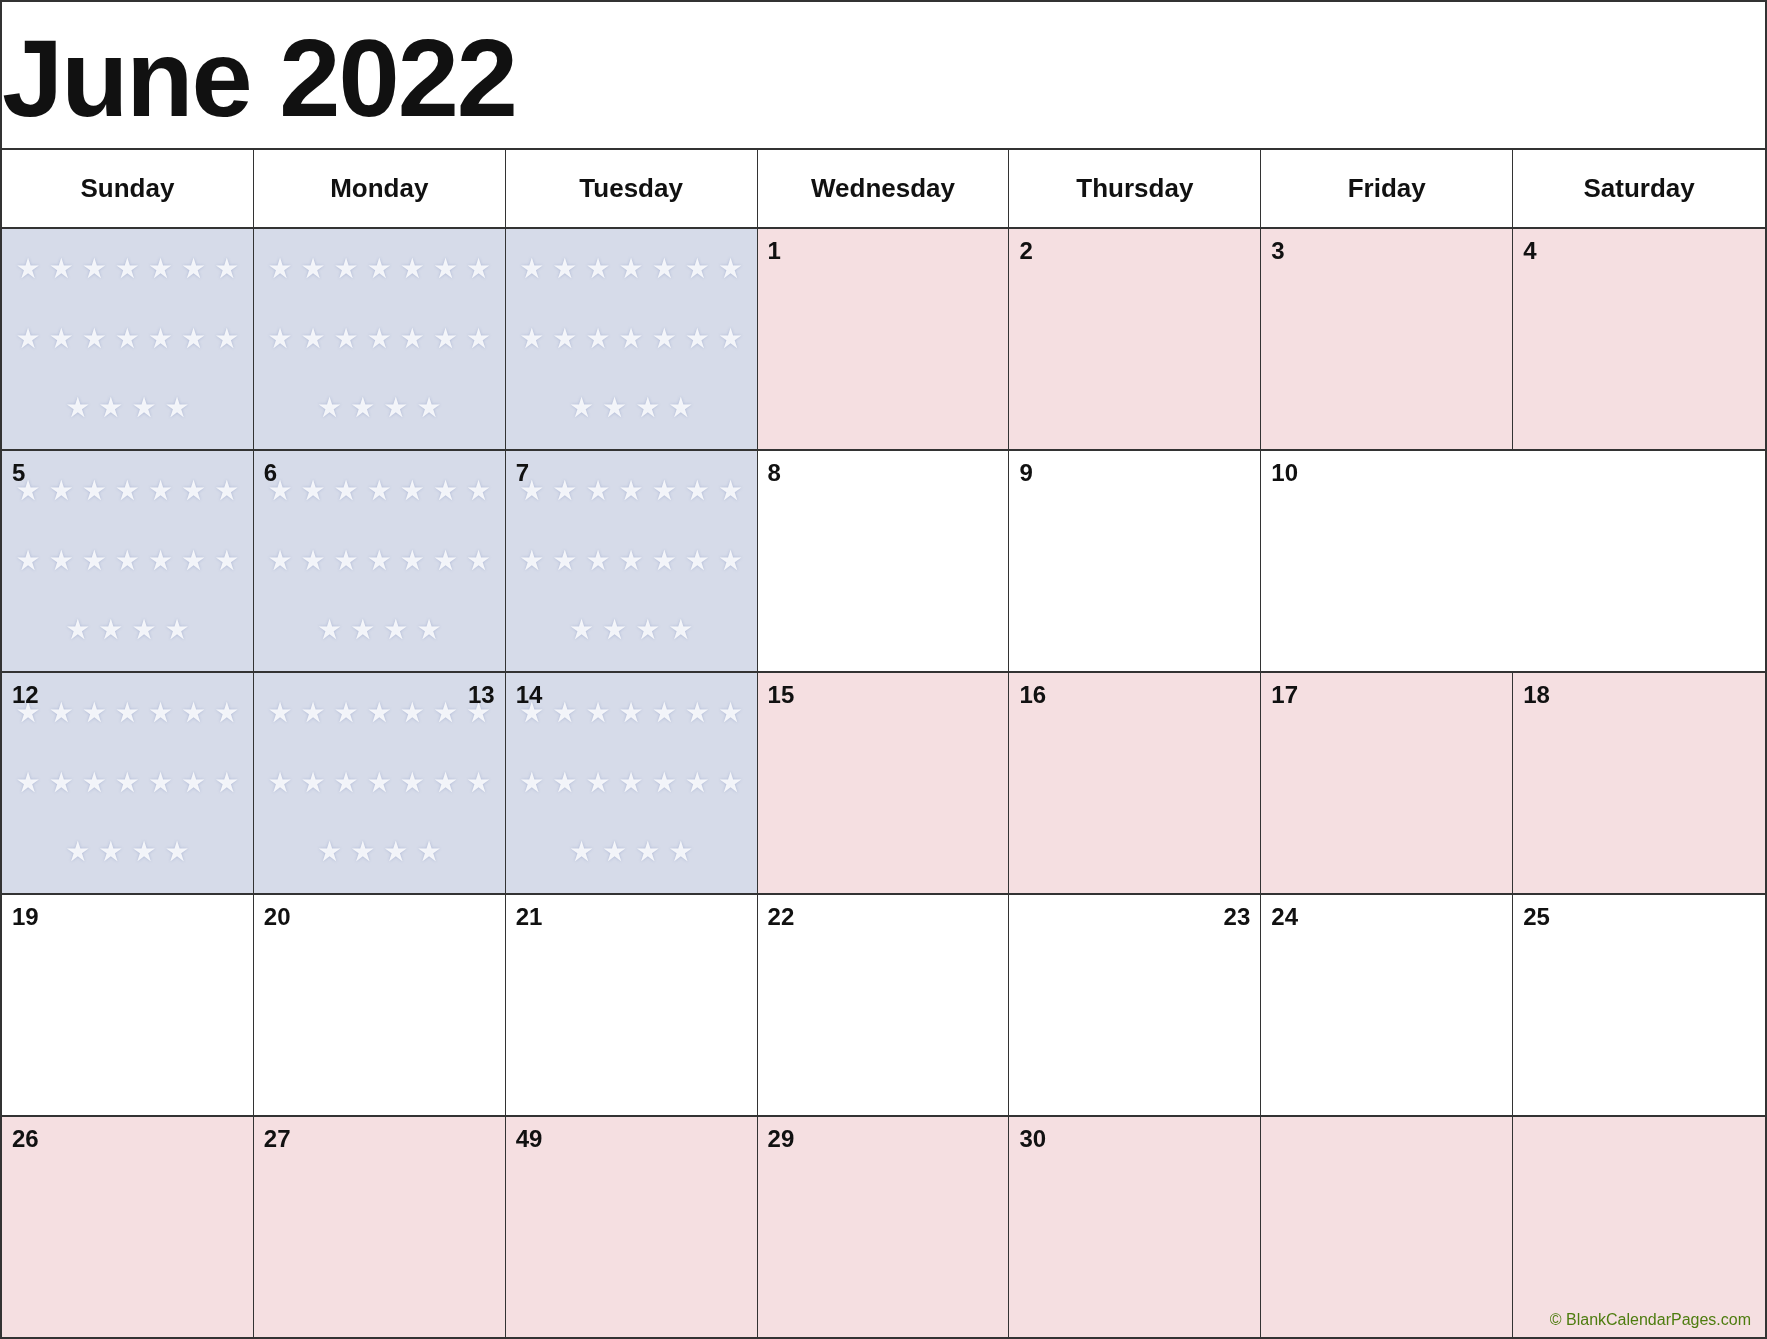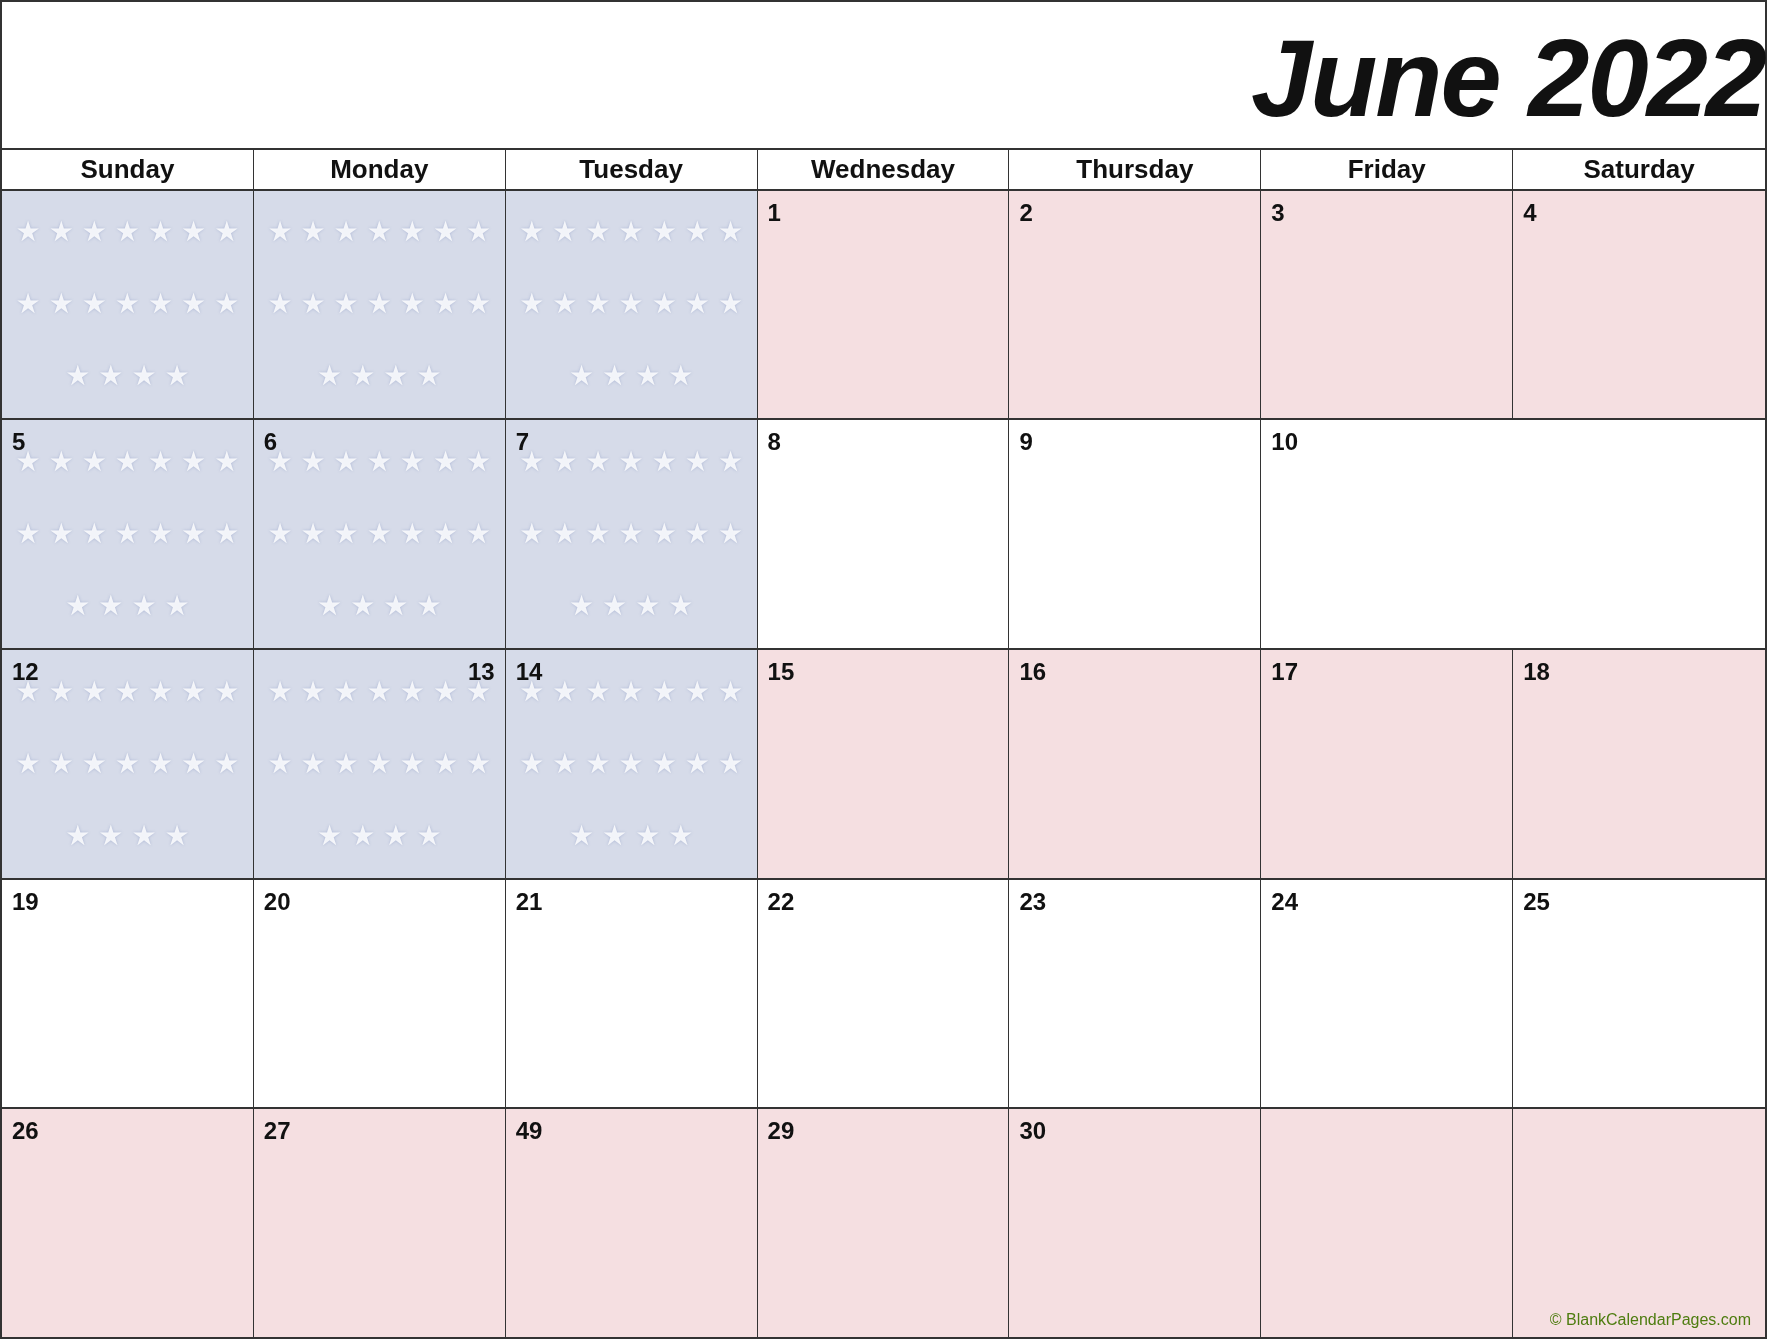"June 2022" .calendar-header { font-style: italic -> none; padding: 18px 0 12px 16px -> 18px 0 12px 0; text-align: right -> left }
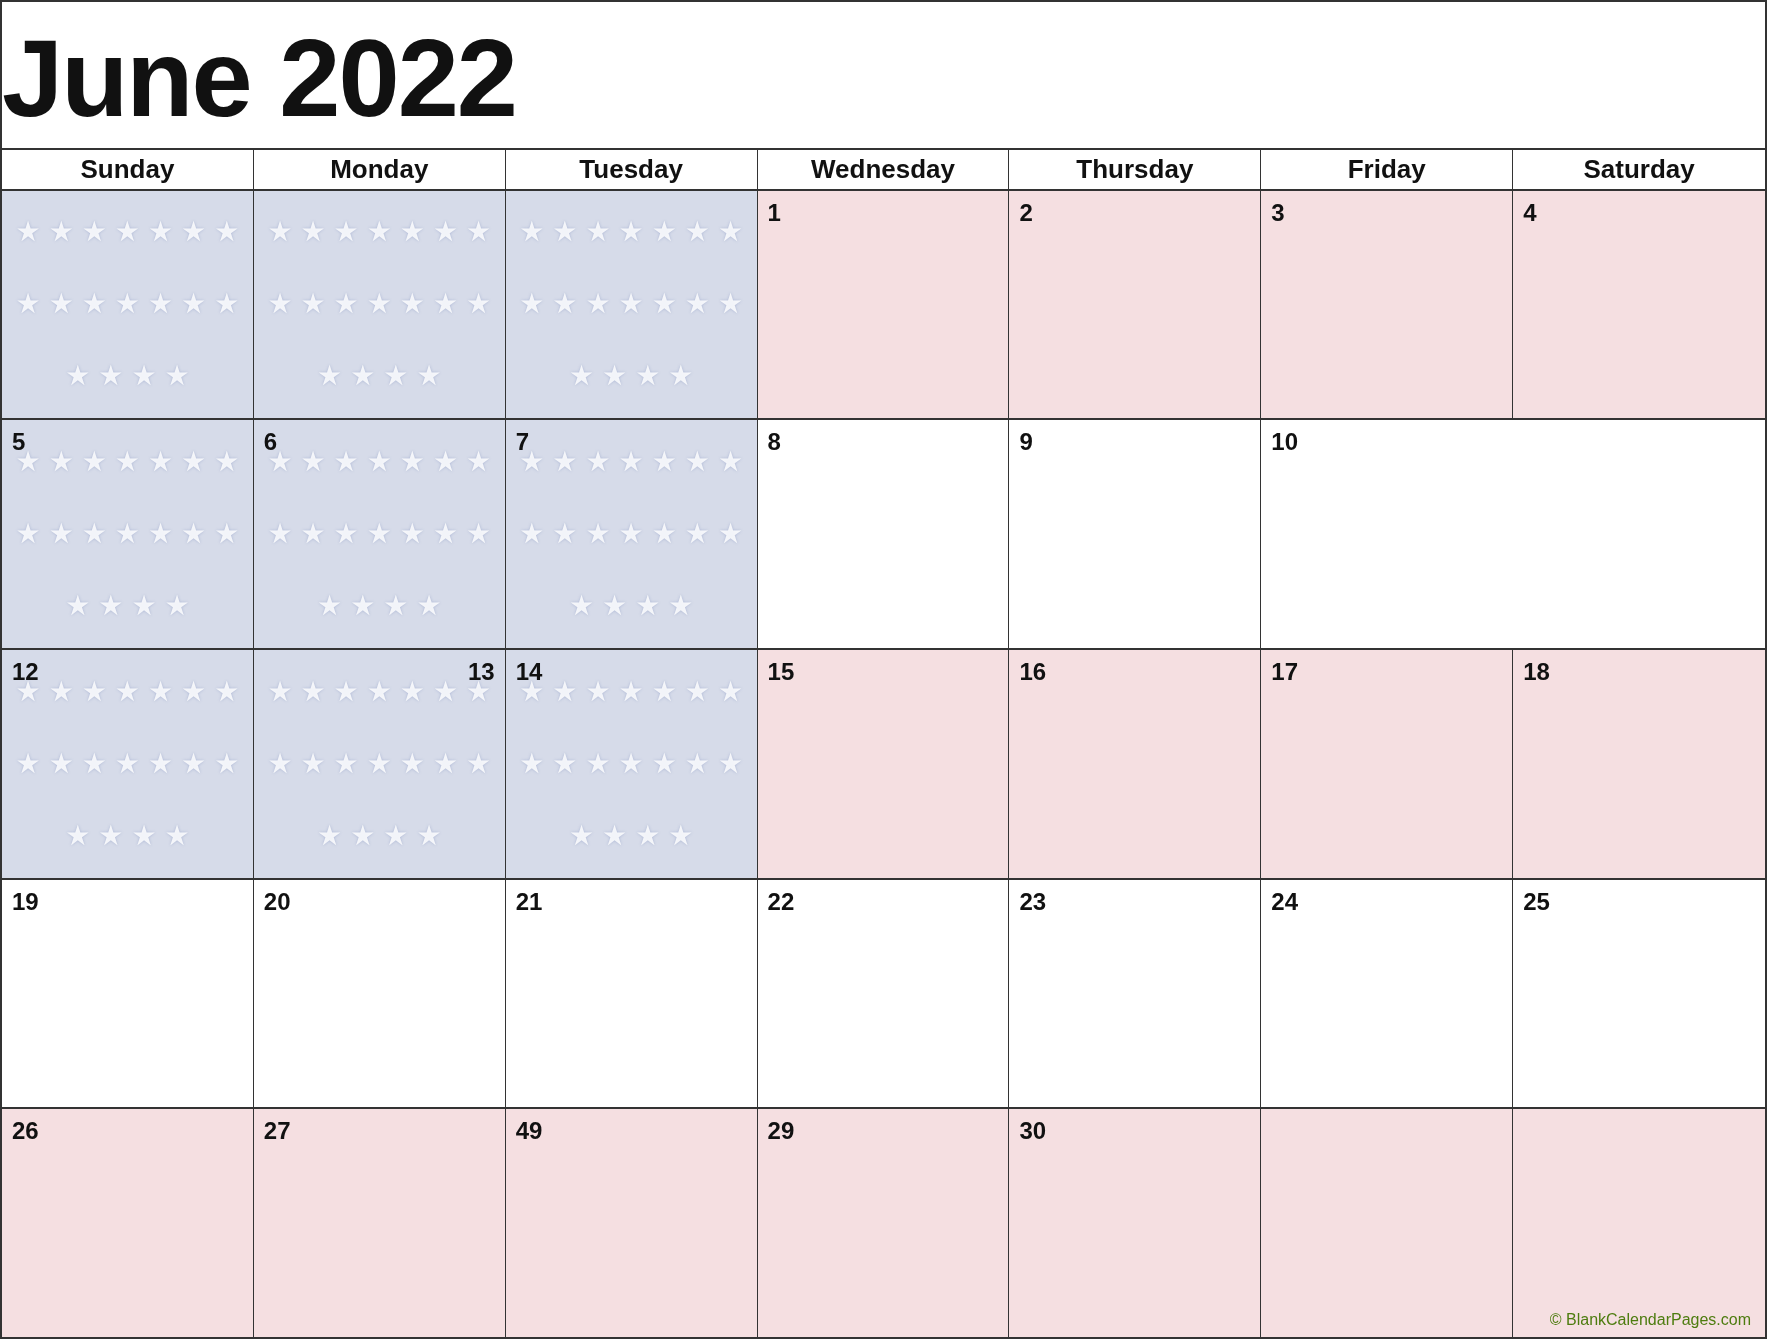"Sunday" .day-header { padding: 4px 4px -> 23px 4px }
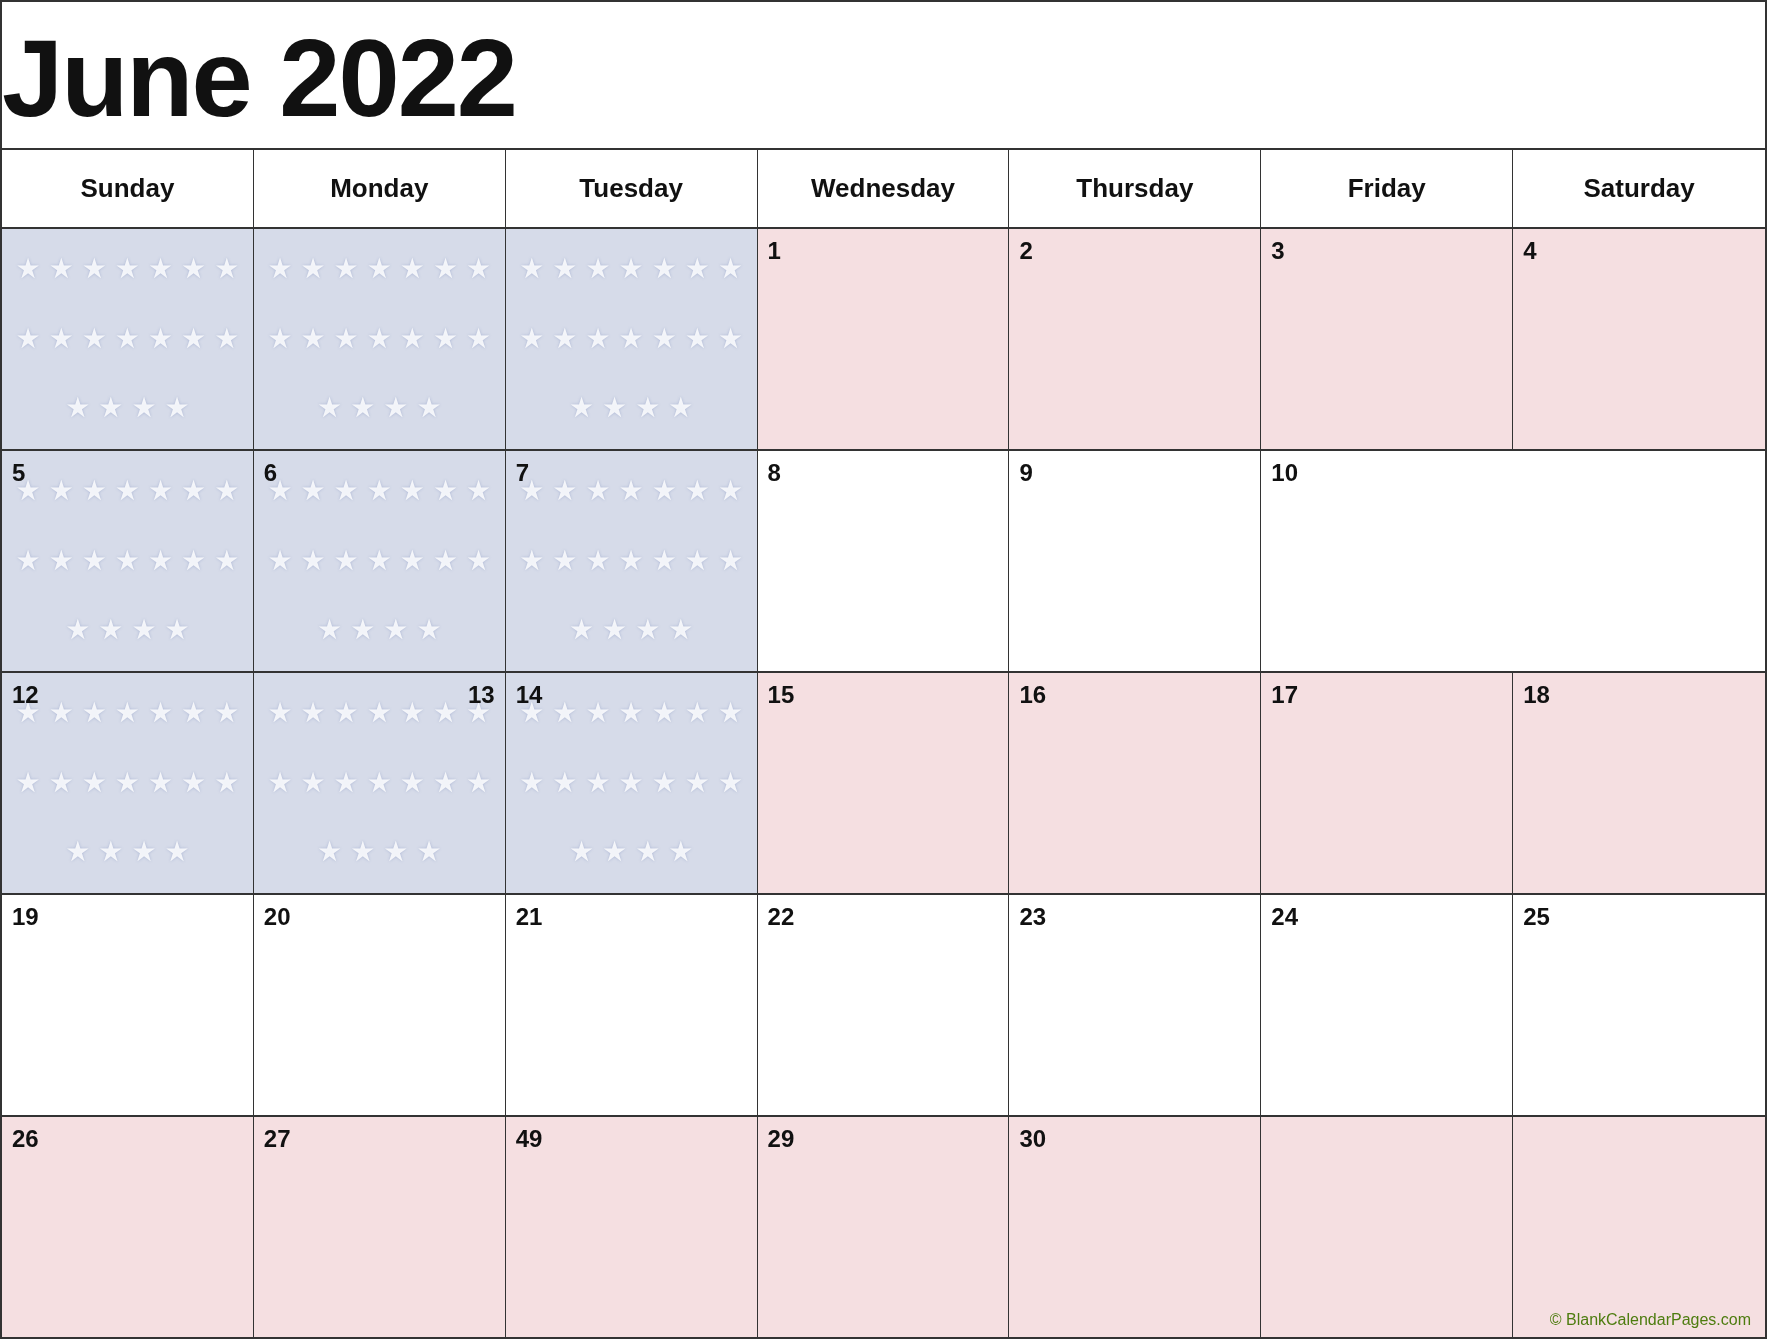"23" div.day-cell { text-align: none -> right }
